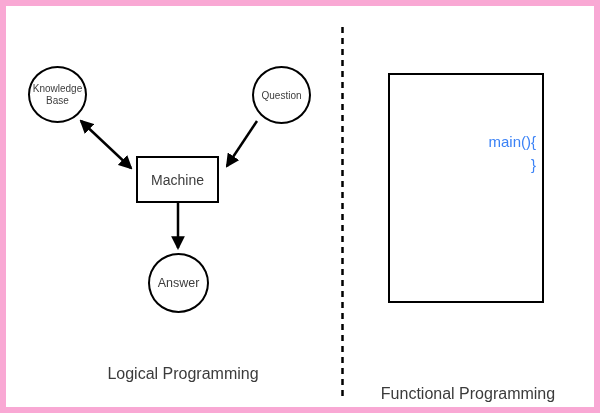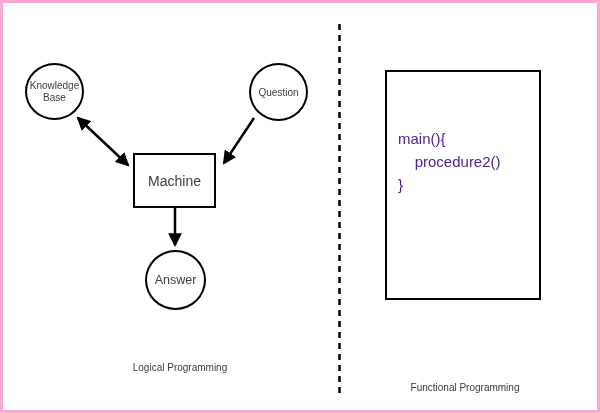"Knowledge" .canvas { border: 3px solid #f9a8d4 -> 6px solid #f9a8d4 }
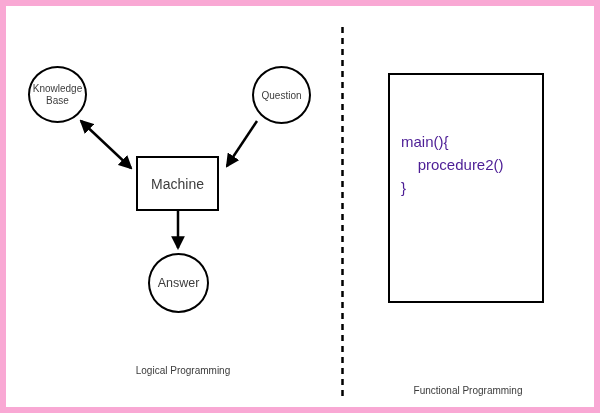"main(){" .code-line { color: #4c1d95 -> #3b82f6; text-align: none -> right }
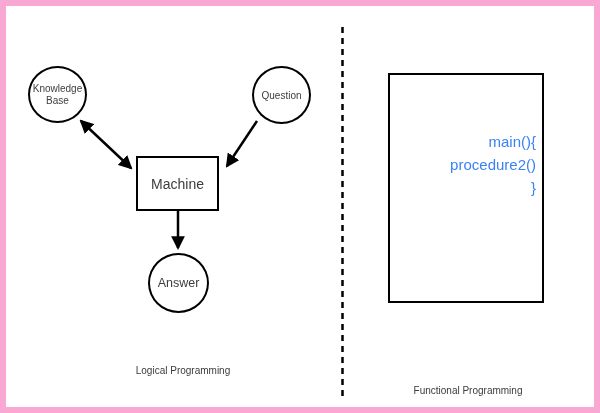"procedure2()" div.code-line { html: <div> procedure2()</div> -> none }
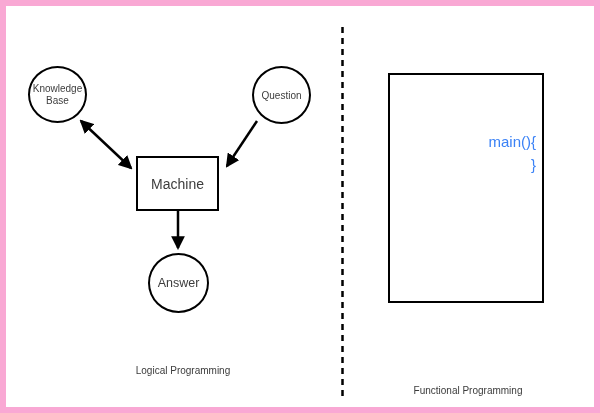"Machine" .node-machine { height: 55px -> 47px }
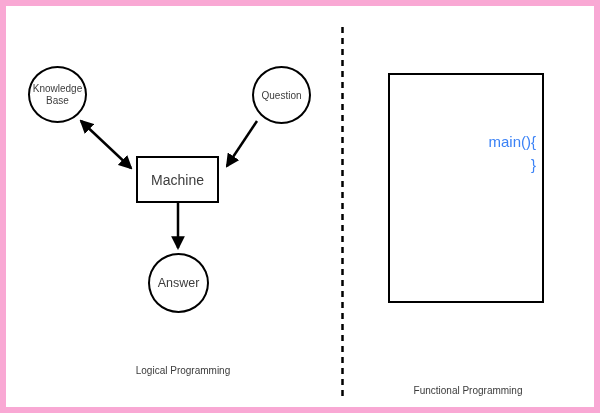"Logical Programming" .panel-label { font-size: 10px -> 16px }
